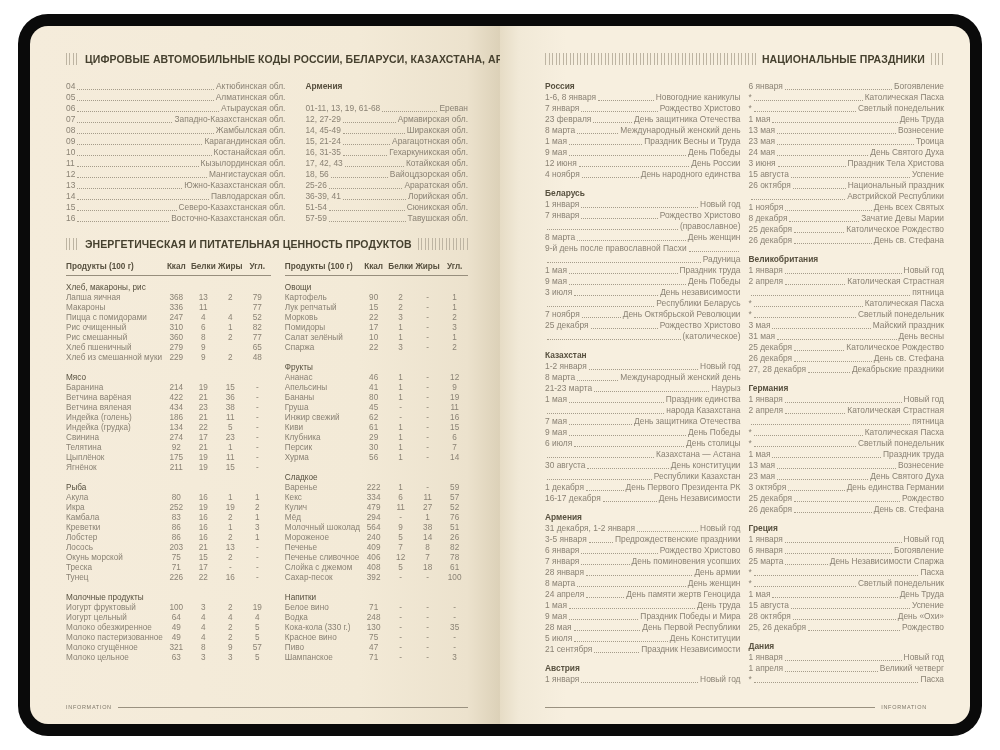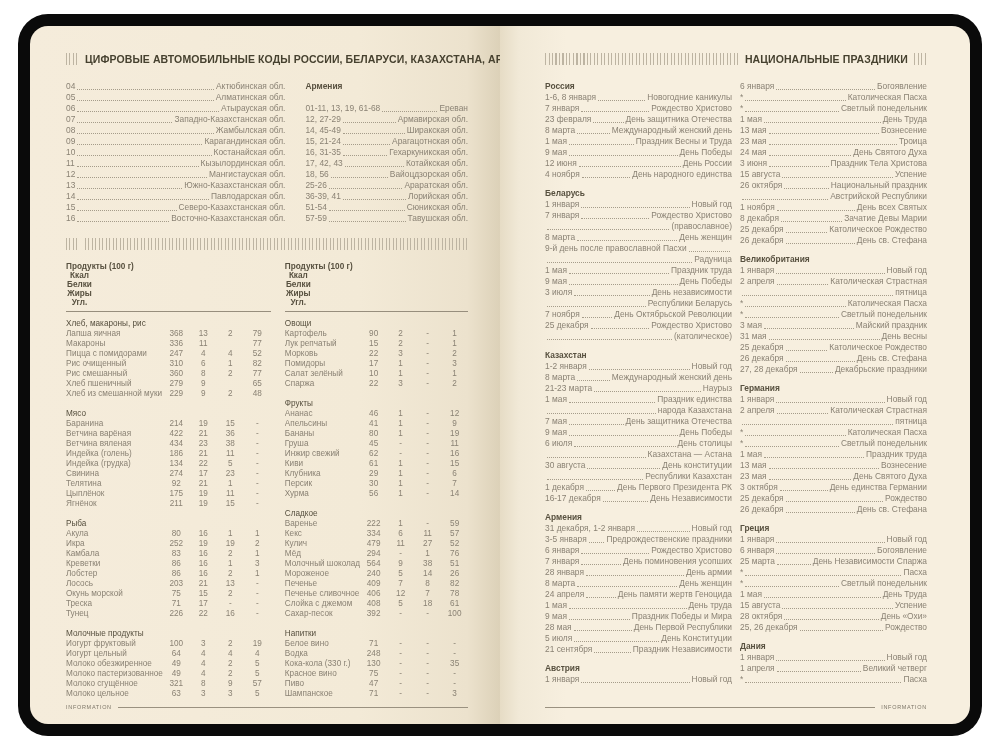"НАЦИОНАЛЬНЫЕ ПРАЗДНИКИ" .page.right .content { right: 43px -> 26px }
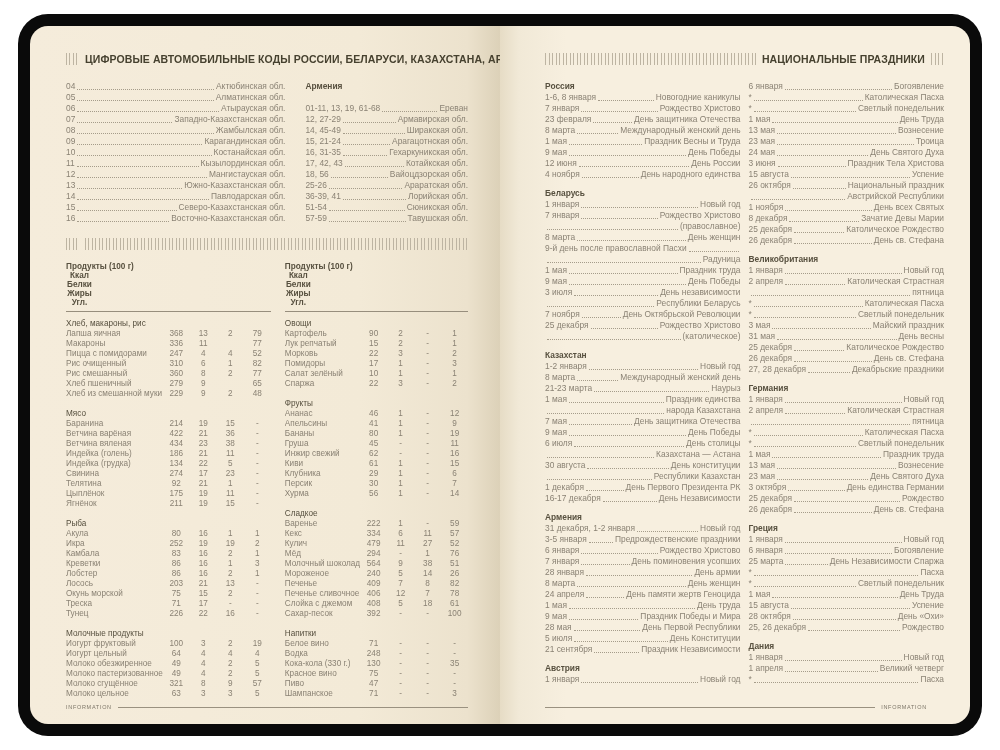"ЭНЕРГЕТИЧЕСКАЯ И ПИТАТЕЛЬНАЯ ЦЕННОСТЬ" div.sec-title { html: none -> <div>ЭНЕРГЕТИЧЕСКАЯ И ПИТАТЕЛЬНАЯ ЦЕННОСТЬ ПРОДУКТОВ</div> }
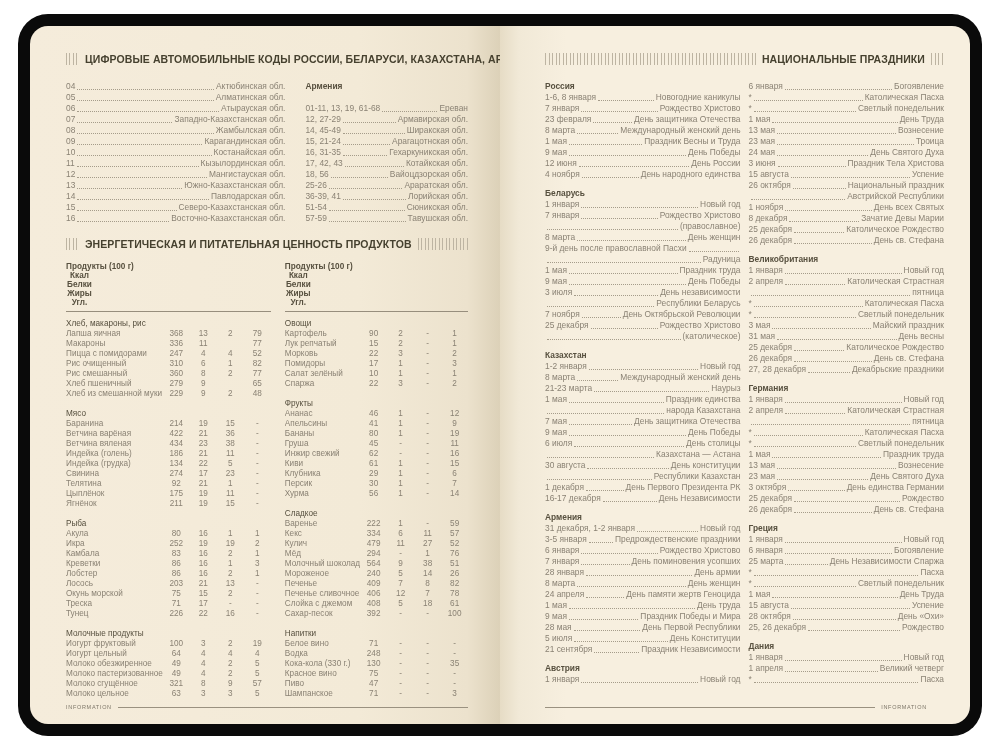"Продукты (100 г)" .thead { flex-direction: column -> none }
